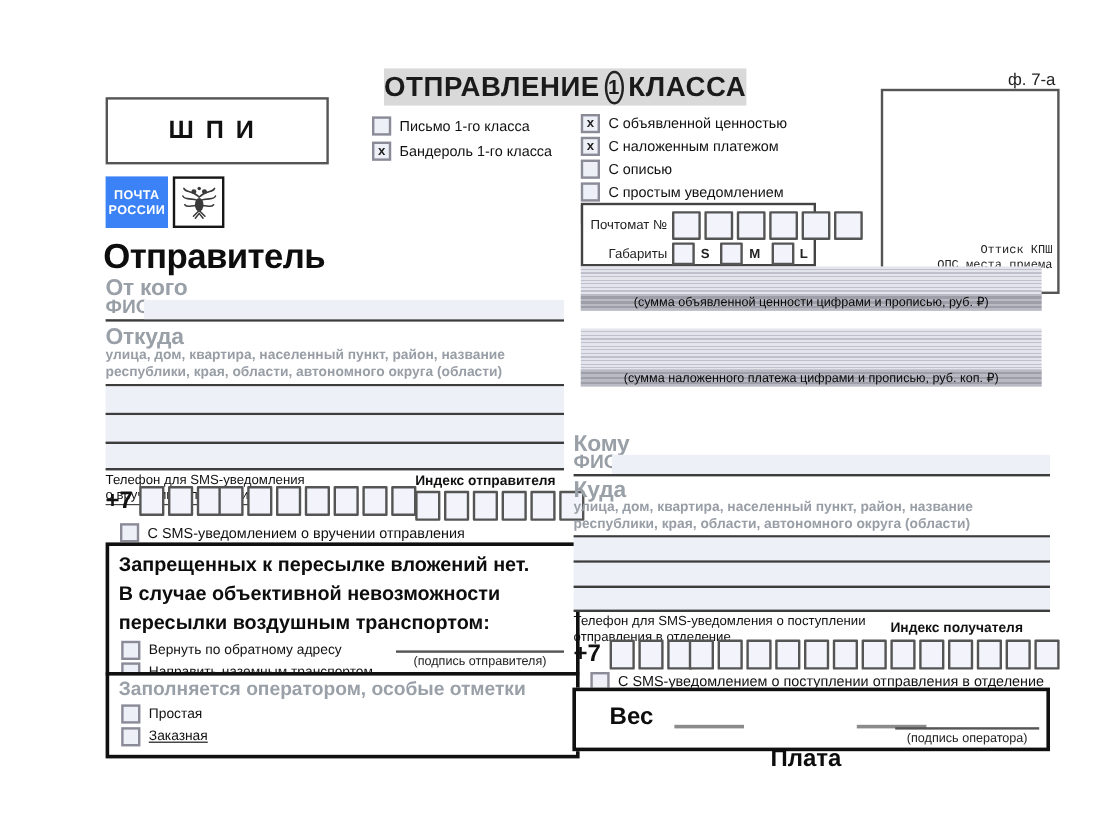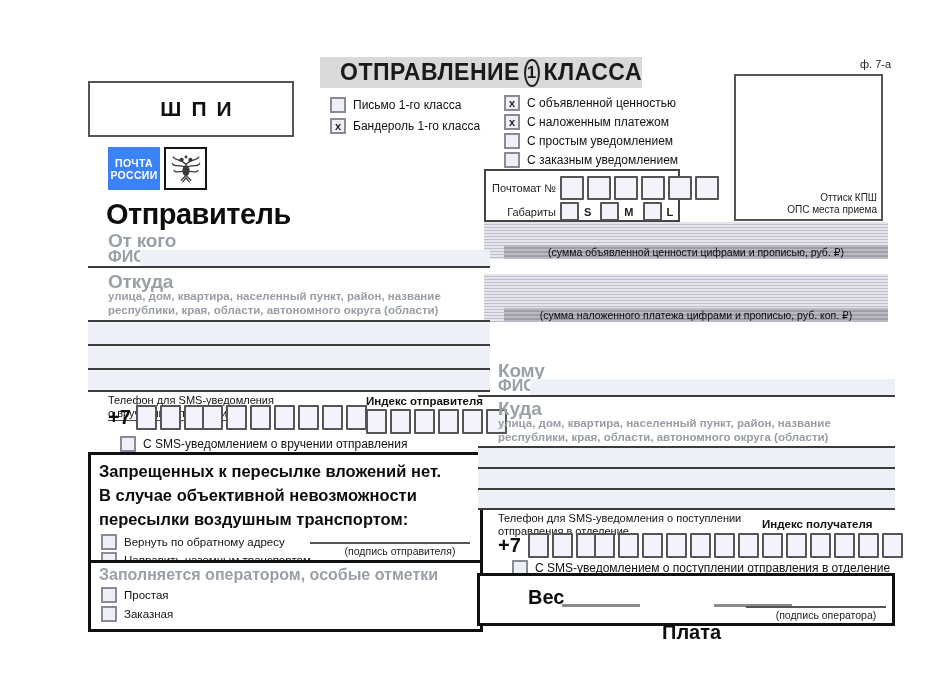"ОТПРАВЛЕНИЕ" .abs { padding-left: 20px -> none }
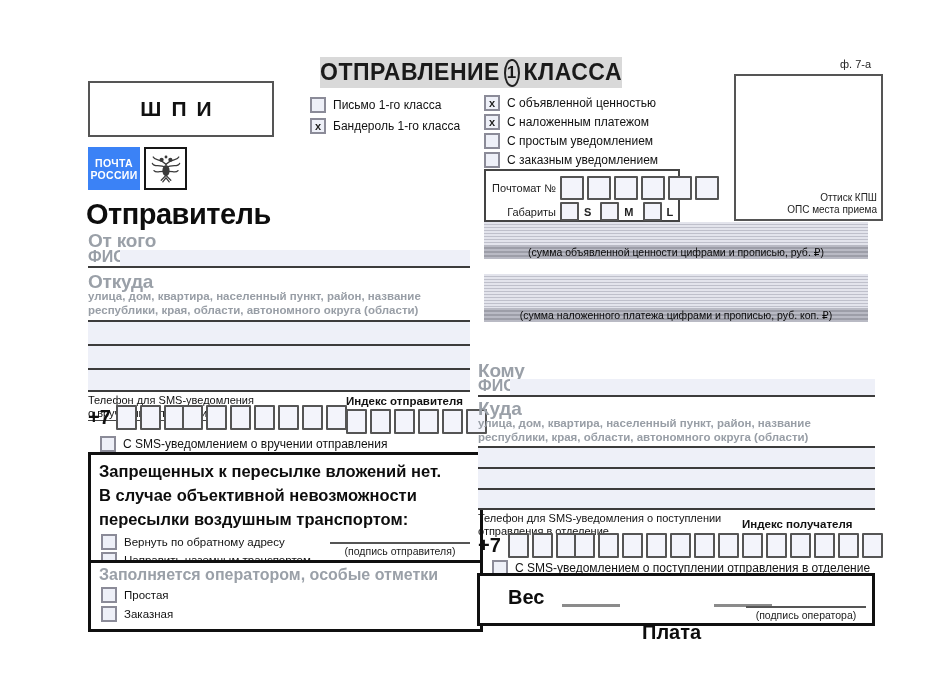"ф. 7-а" .form-code { font-size: 11px -> 14px }
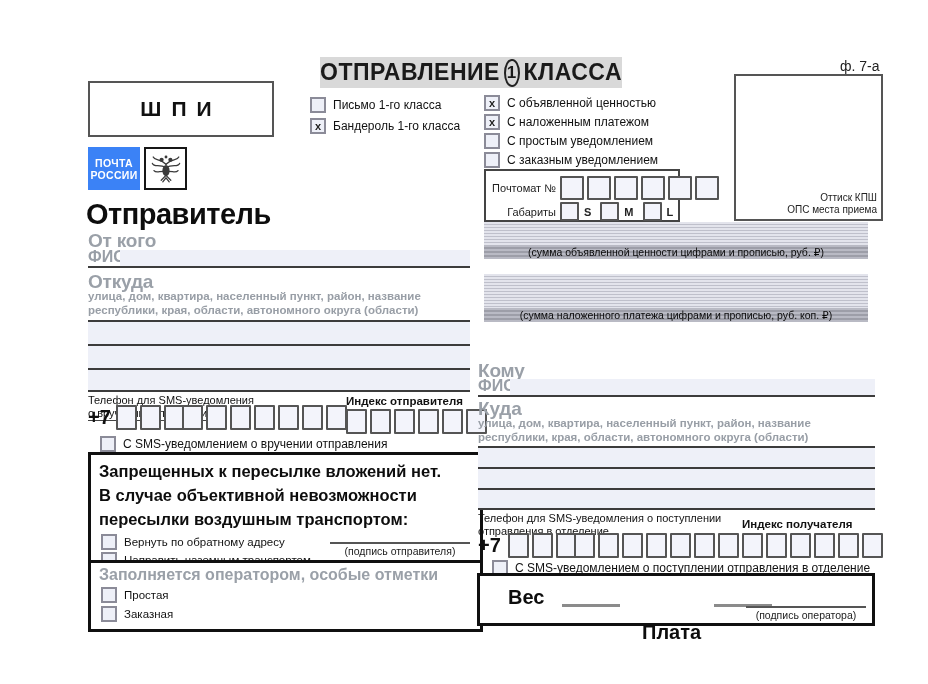"С описью" div.cb-row { html: none -> <div> <span></span> <span>С описью</span> </div> }
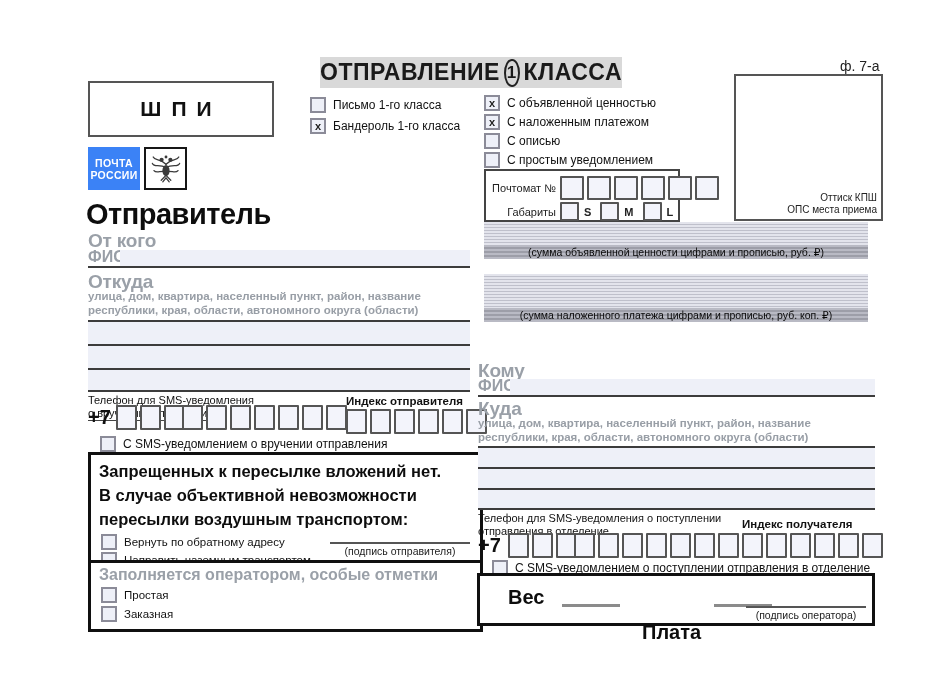"Оттиск КПШ" .stamp-box { font-family: none -> Liberation Mono, monospace; padding: 3px 4px -> 15px 4px }
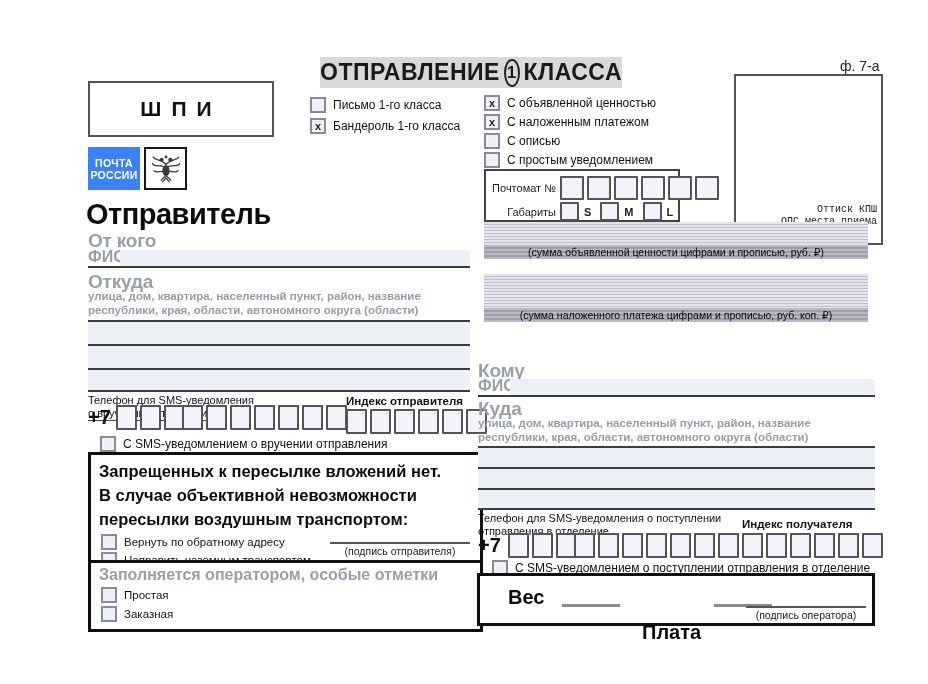"Заказная" div.cb-row { text-decoration: none -> underline }
